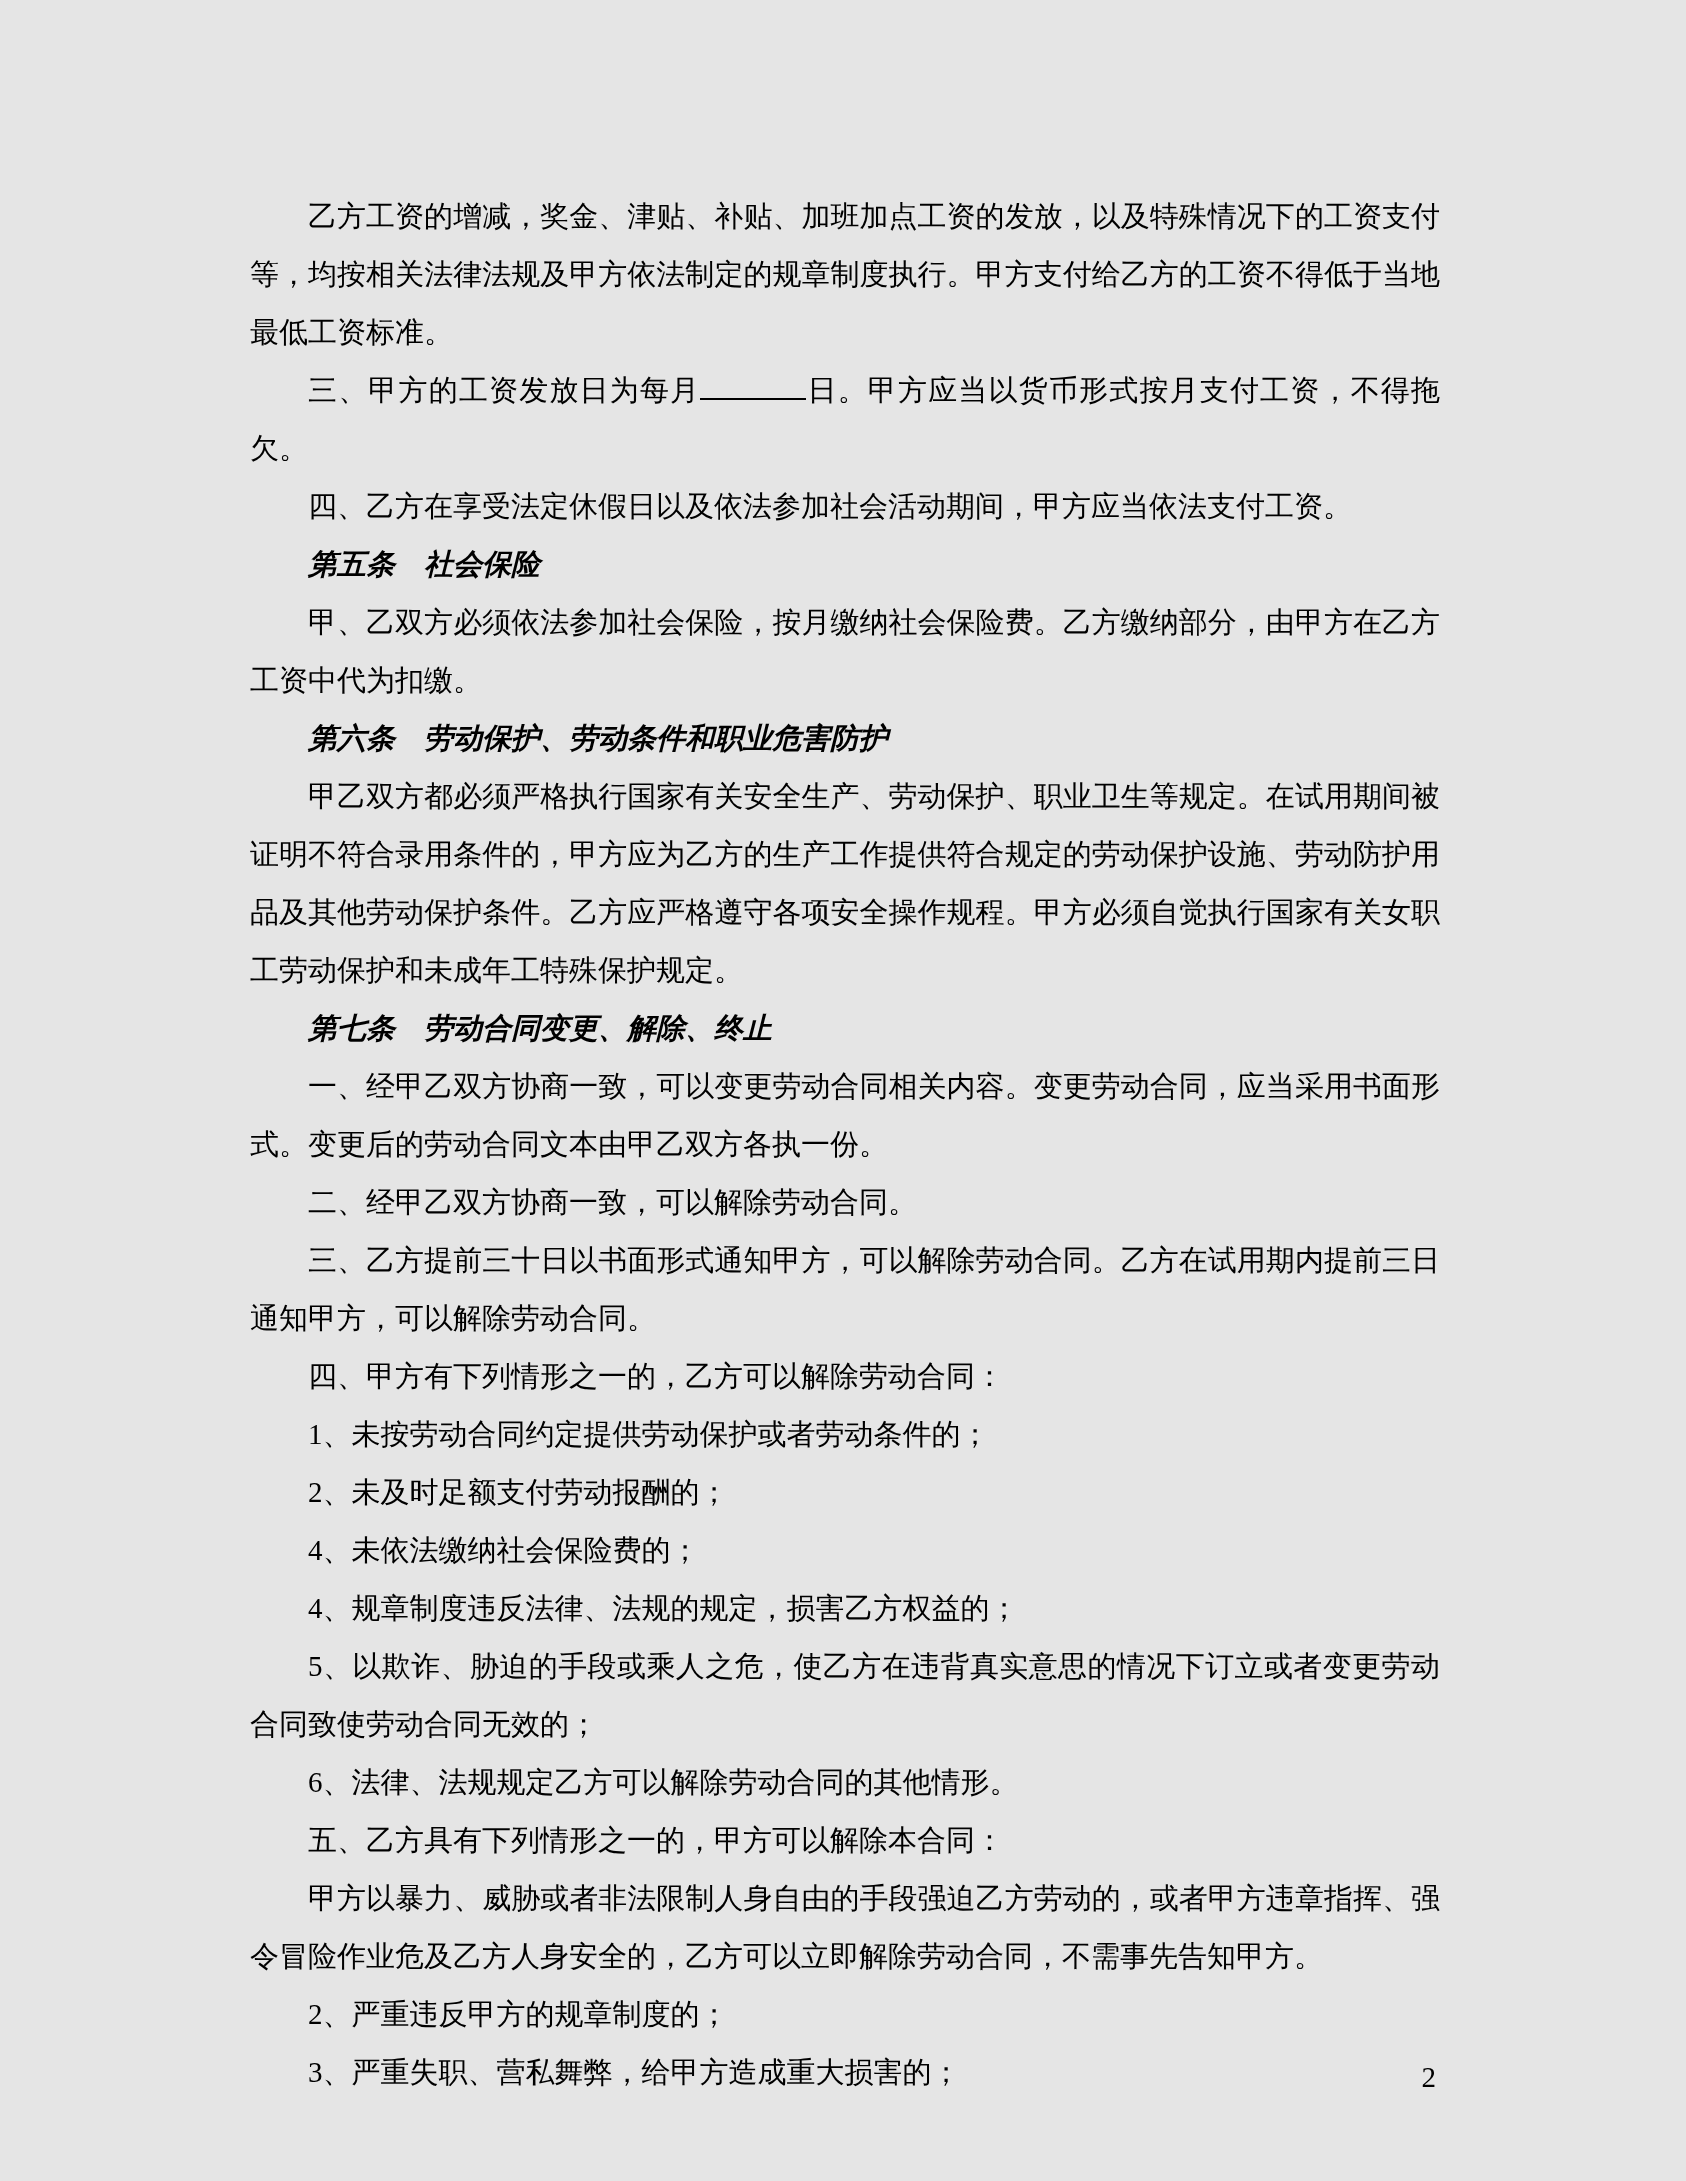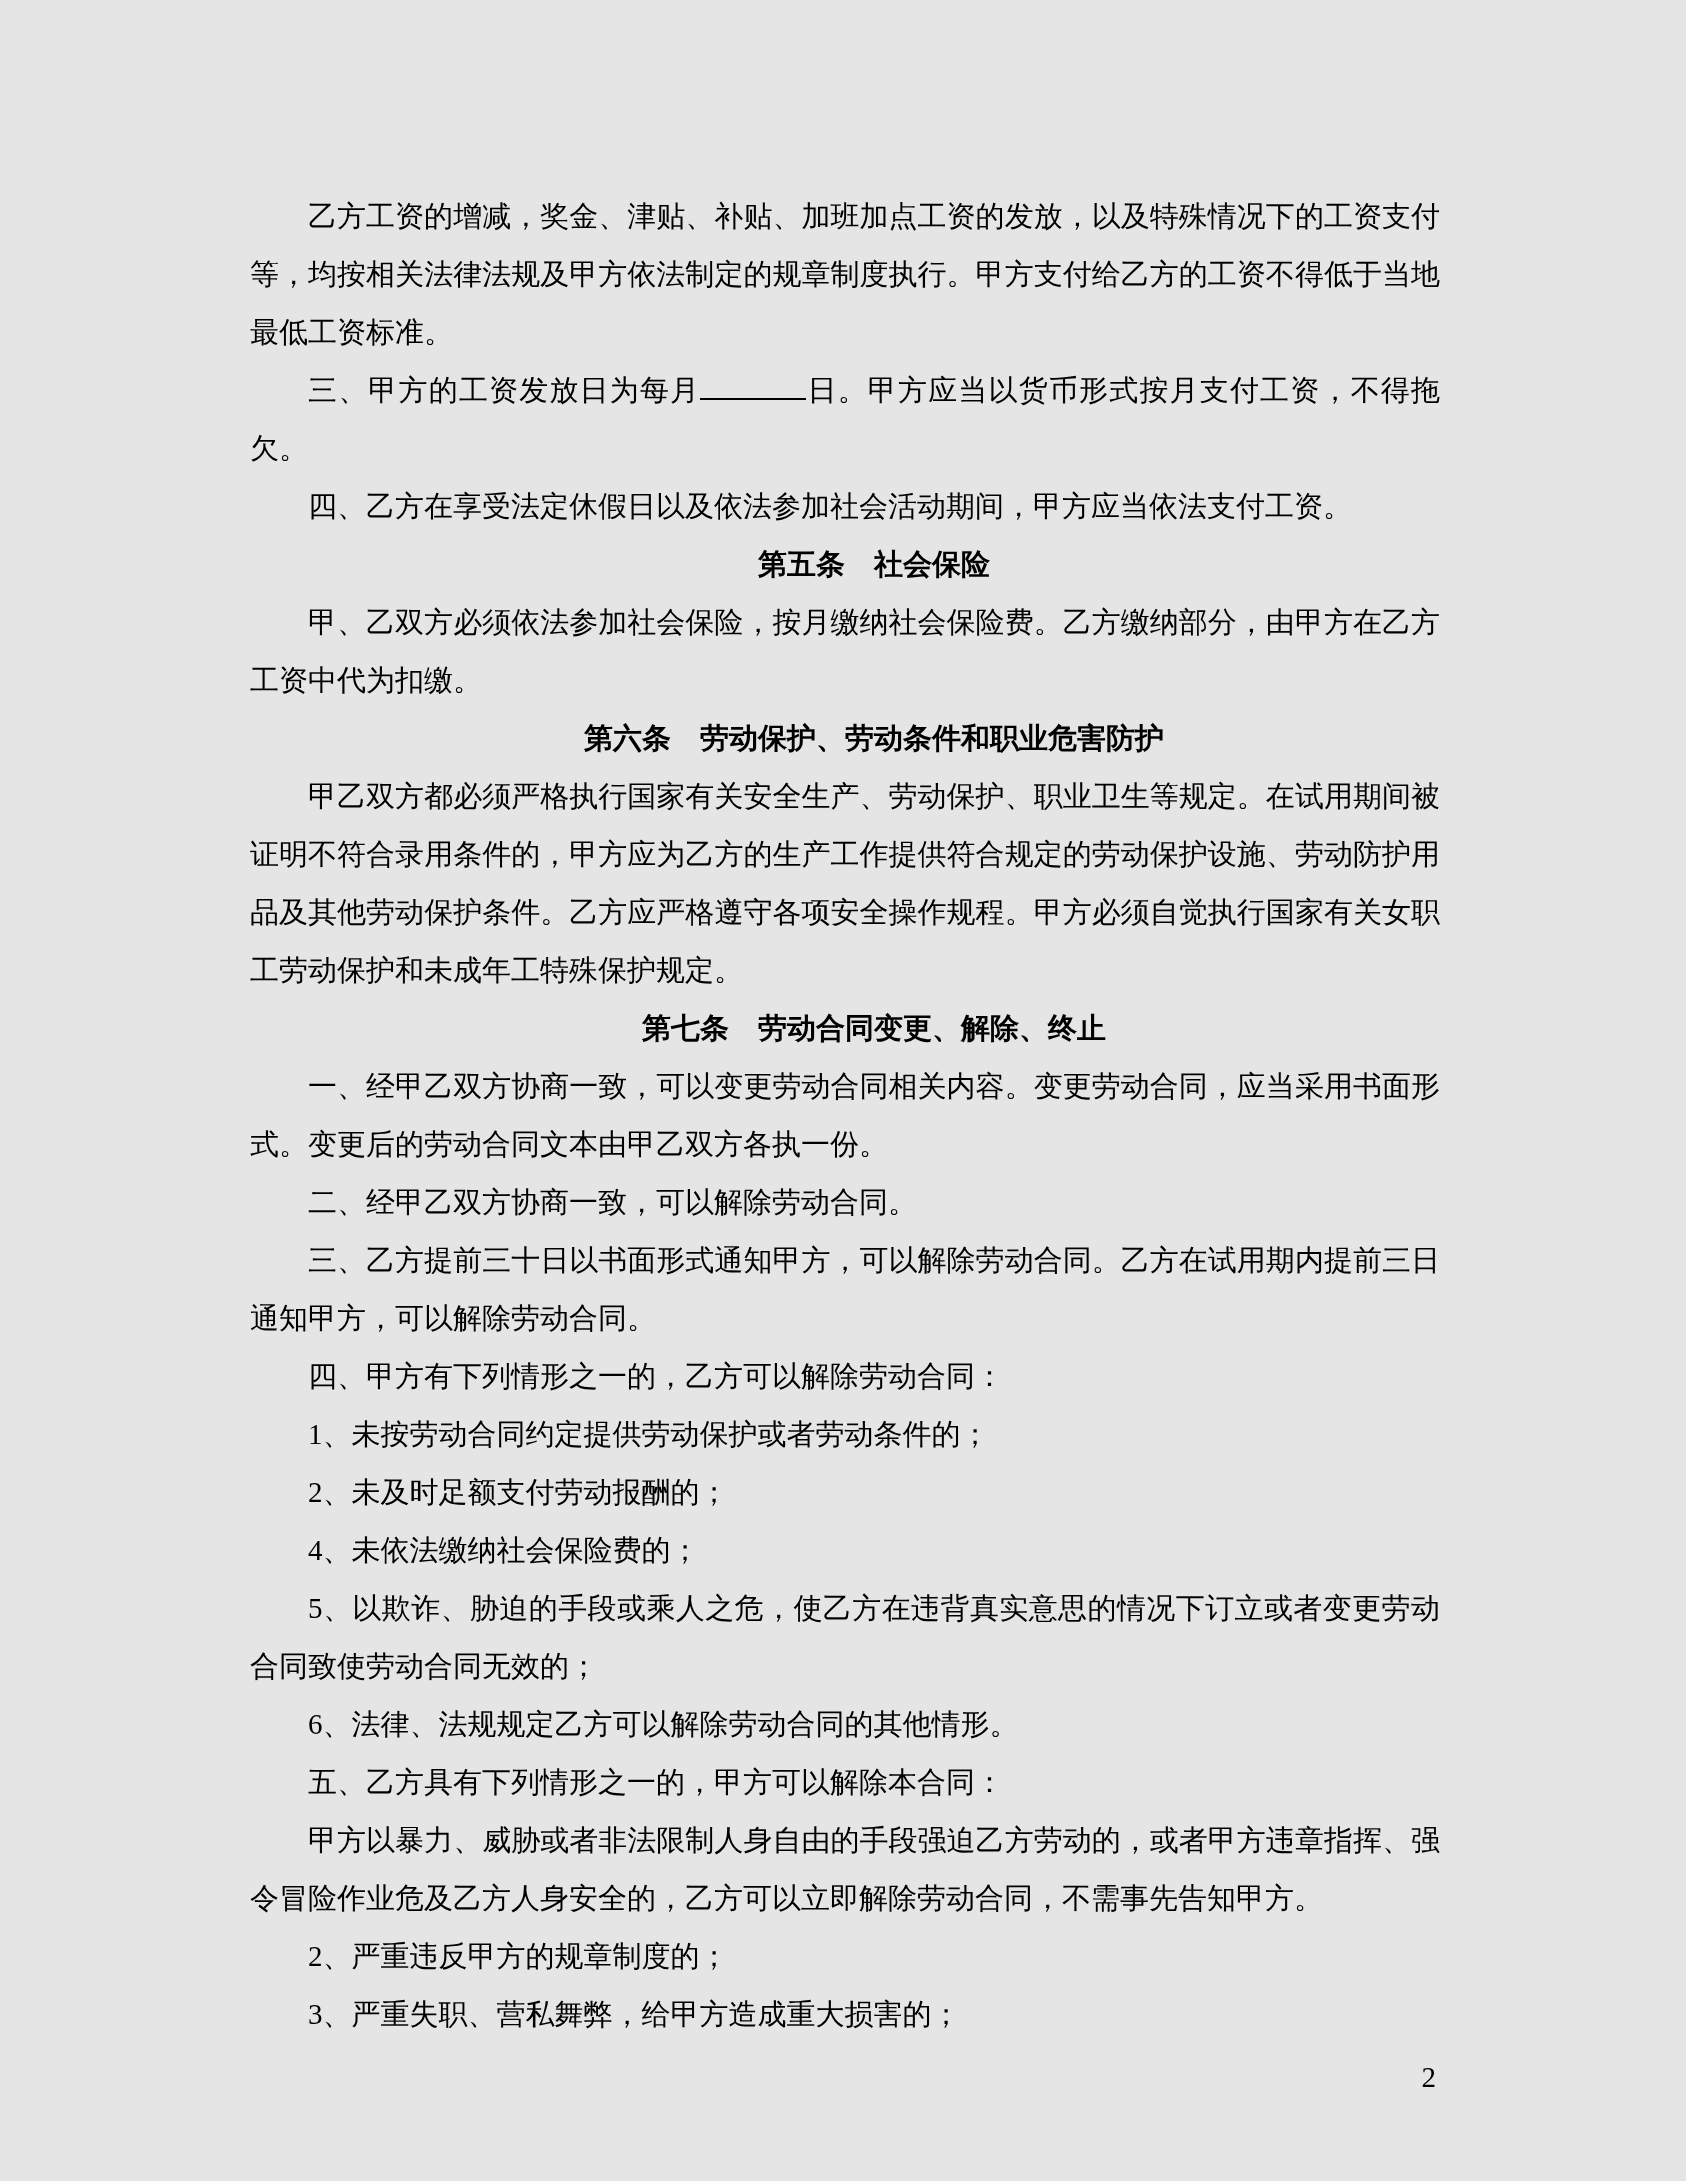"第五条 社会保险" p.heading { font-style: none -> italic; text-align: center -> left }
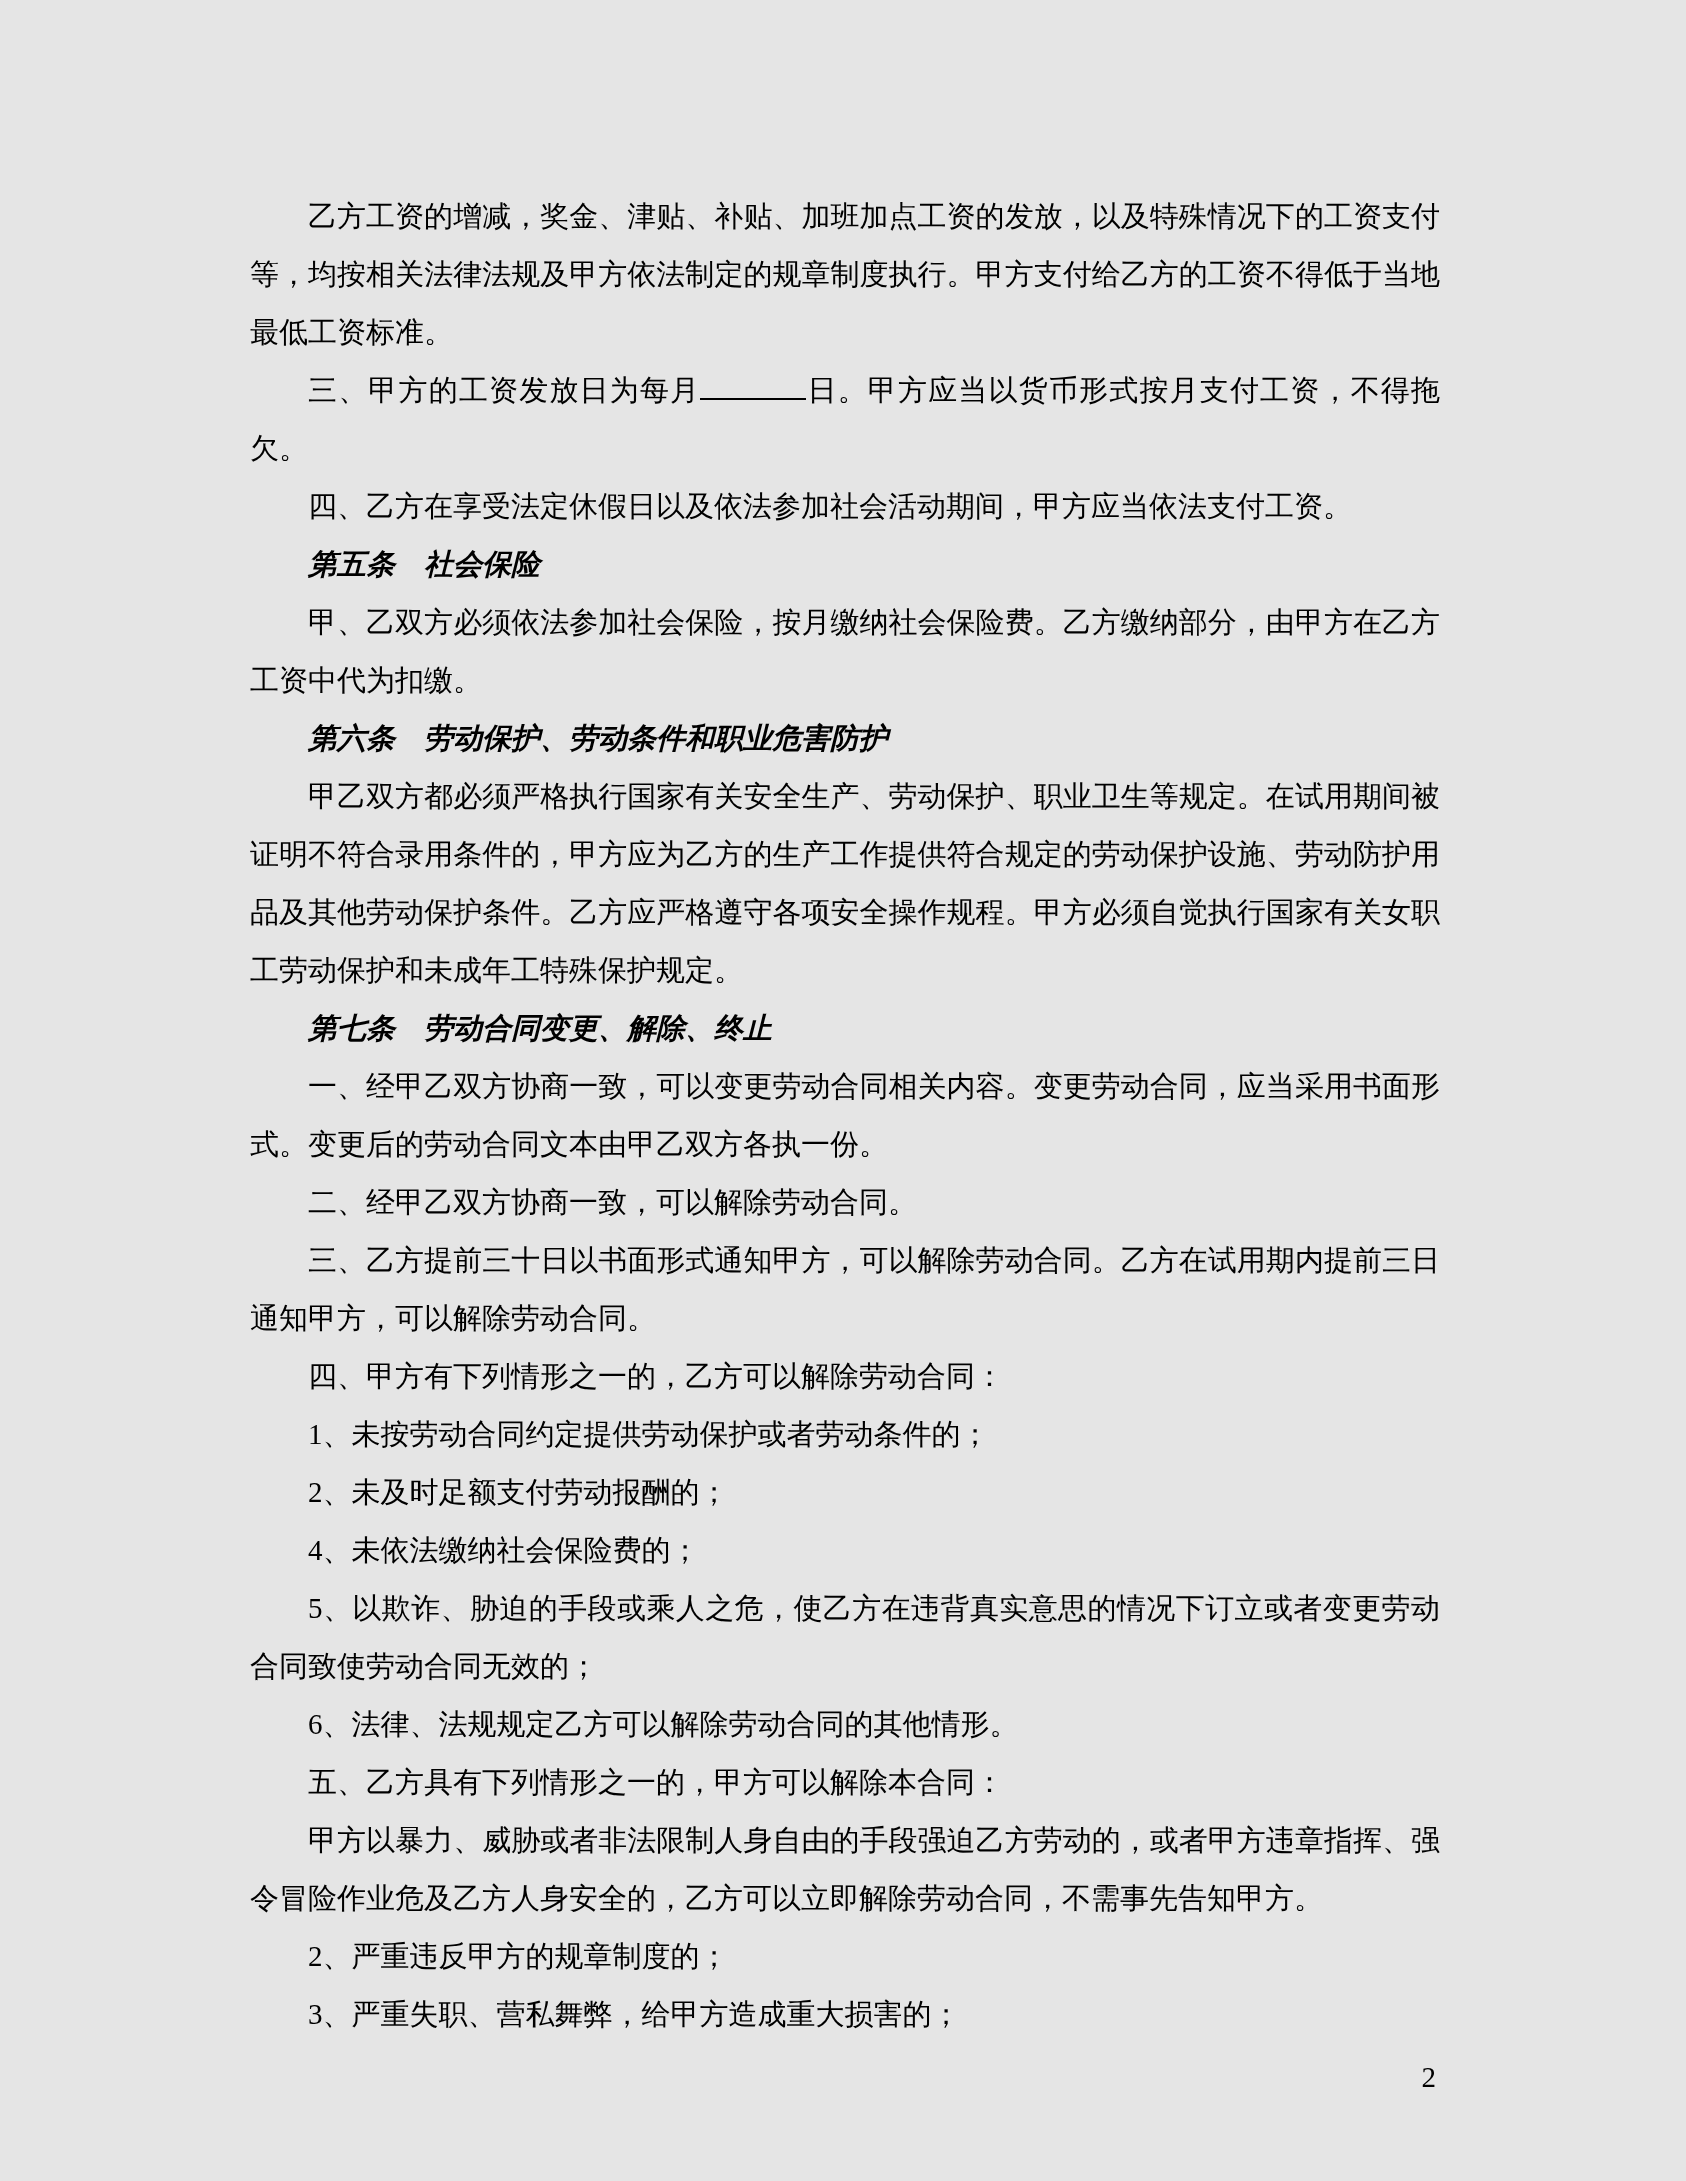"4、规章制度违反法律、法规的规定，损害乙方权益的；" p.body { html: none -> <p>4、规章制度违反法律、法规的规定，损害乙方权益的；</p> }
